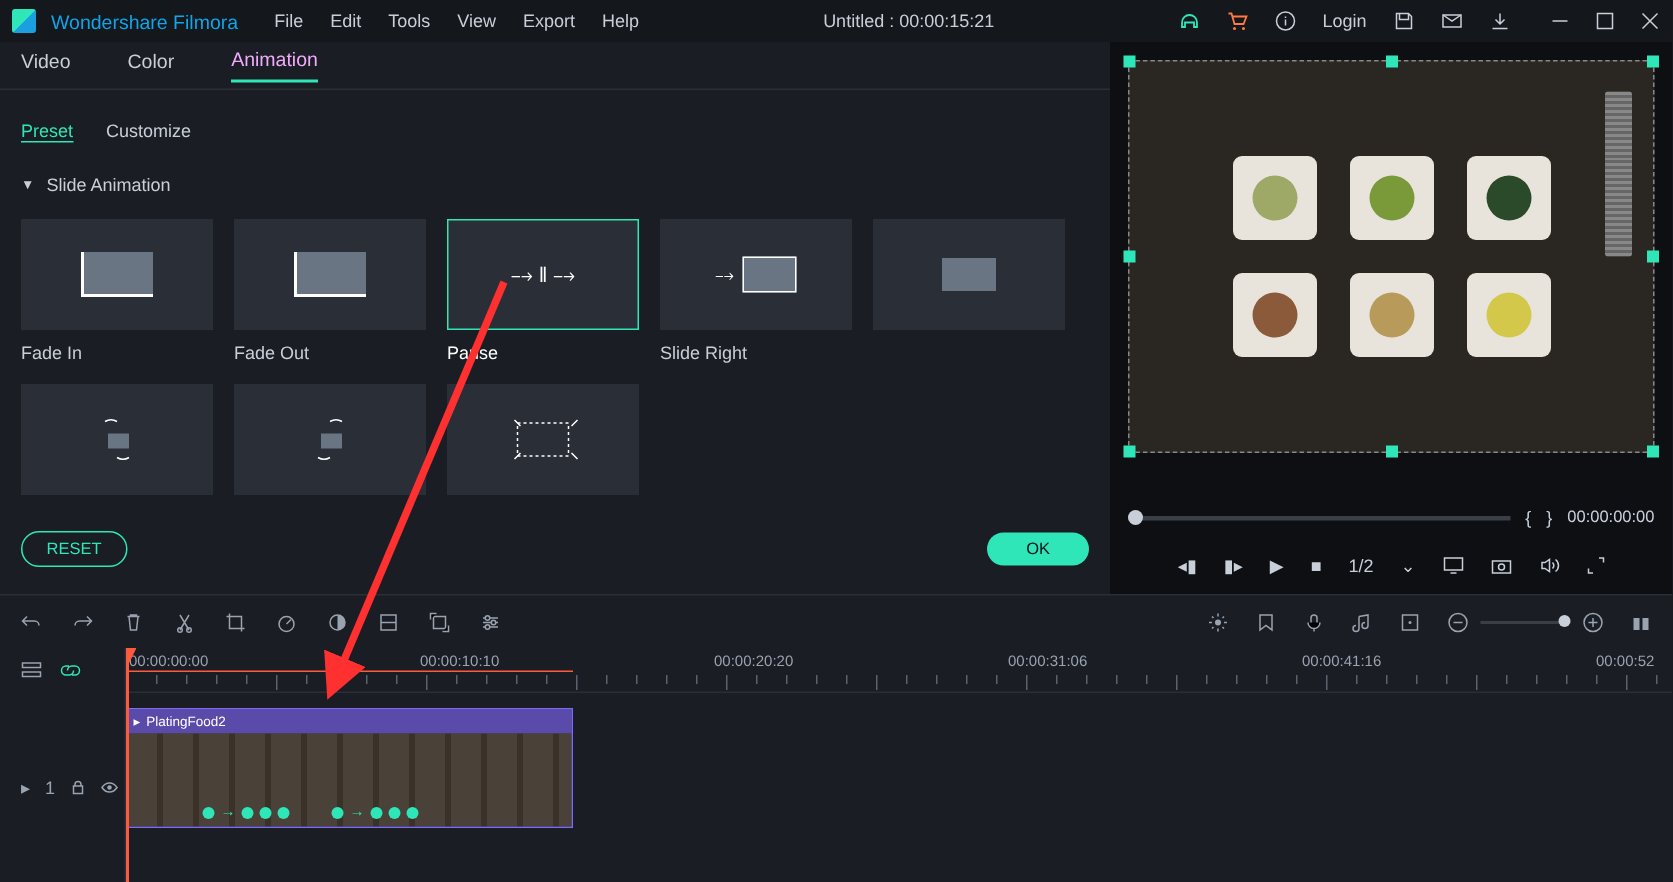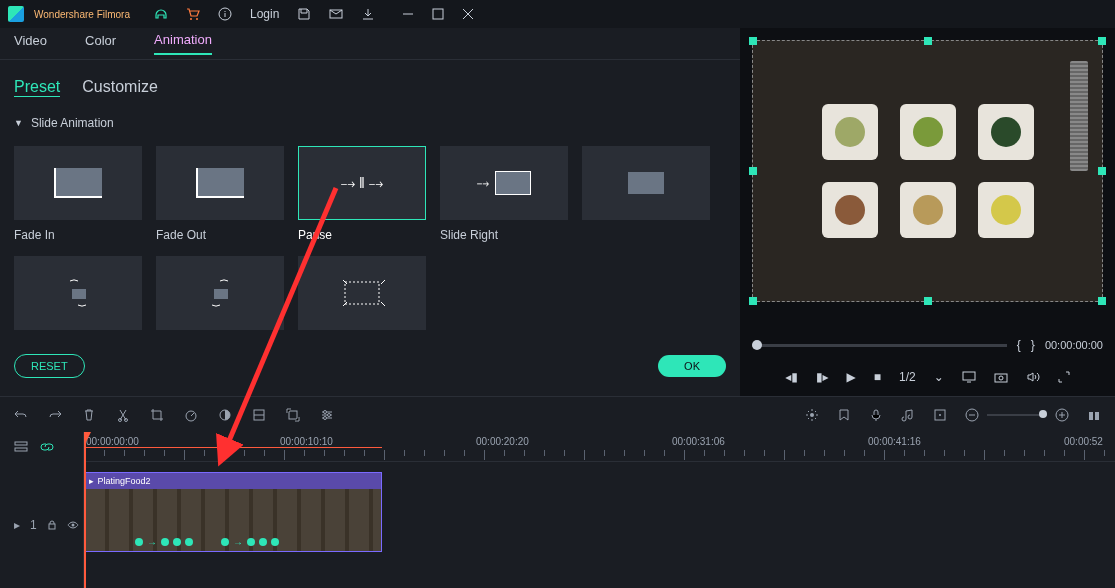"Wondershare Filmora" .appname { color: #fdba74 -> #0ea5e9; font-size: 10px -> 13px }
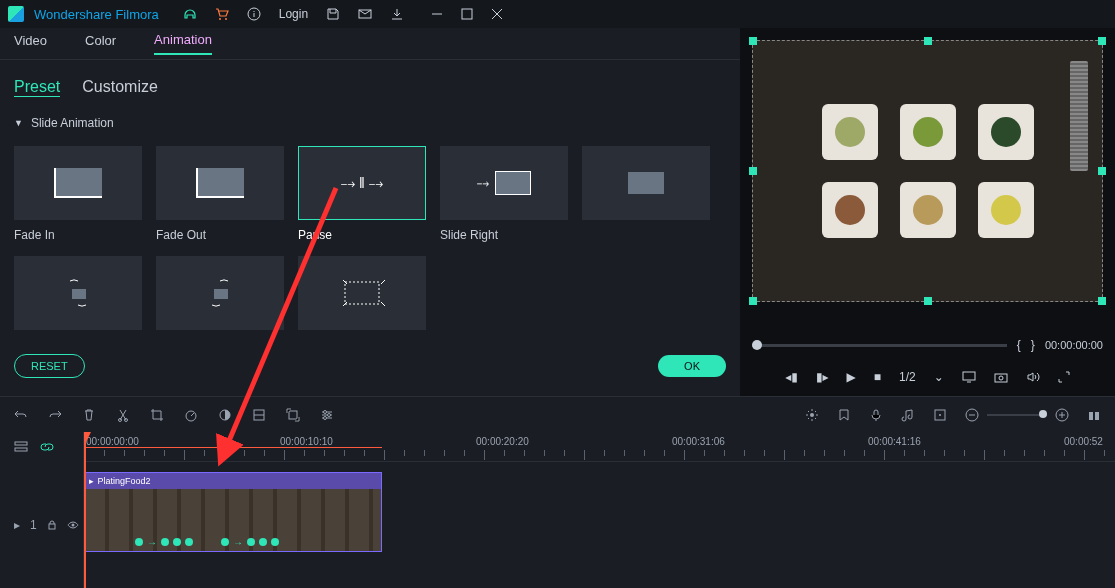"File" div.menu { html: none -> <div> <span>File</span> <span>Edit</span> <span>Tools</span> <span>View</span> <span>Export</span> <span>Help</span> </div> }
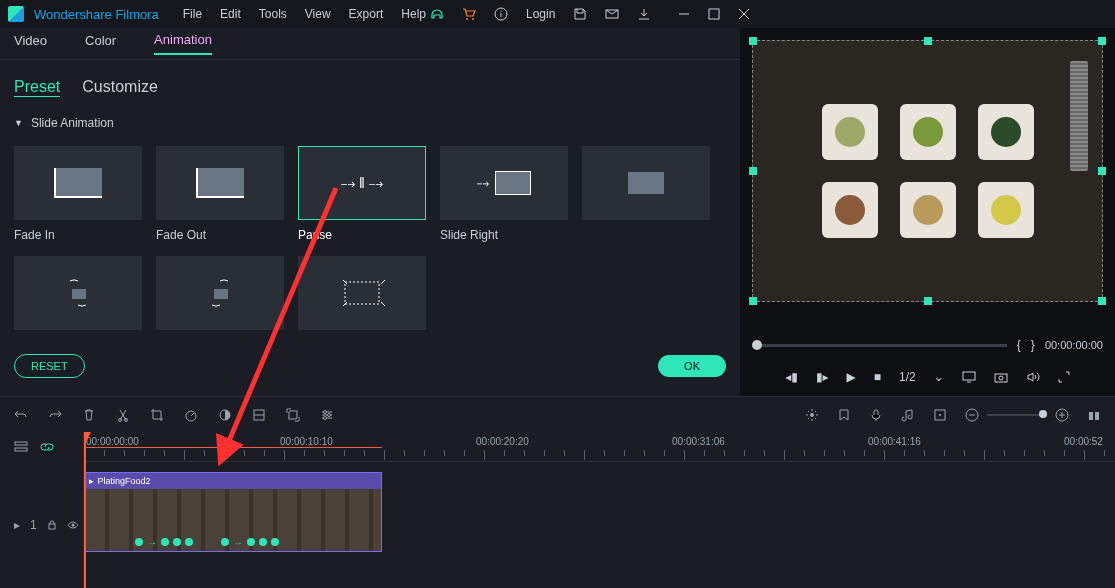"Untitled : 00:00:15:21" div.titlecenter { html: none -> <div>Untitled : 00:00:15:21</div> }
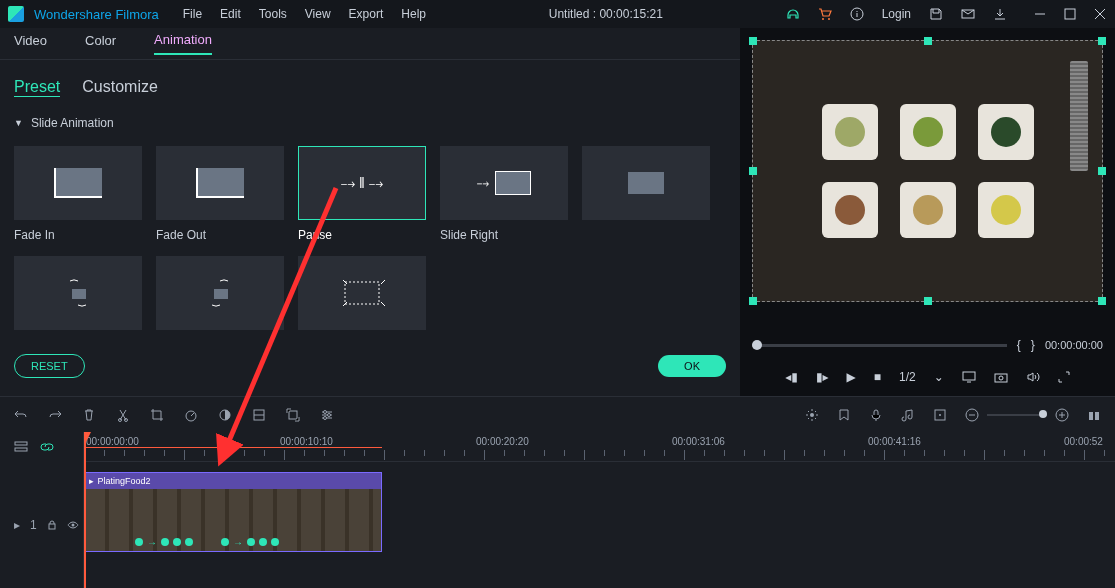"Preset" .subtabs2 span { font-size: 16px -> 12px }
